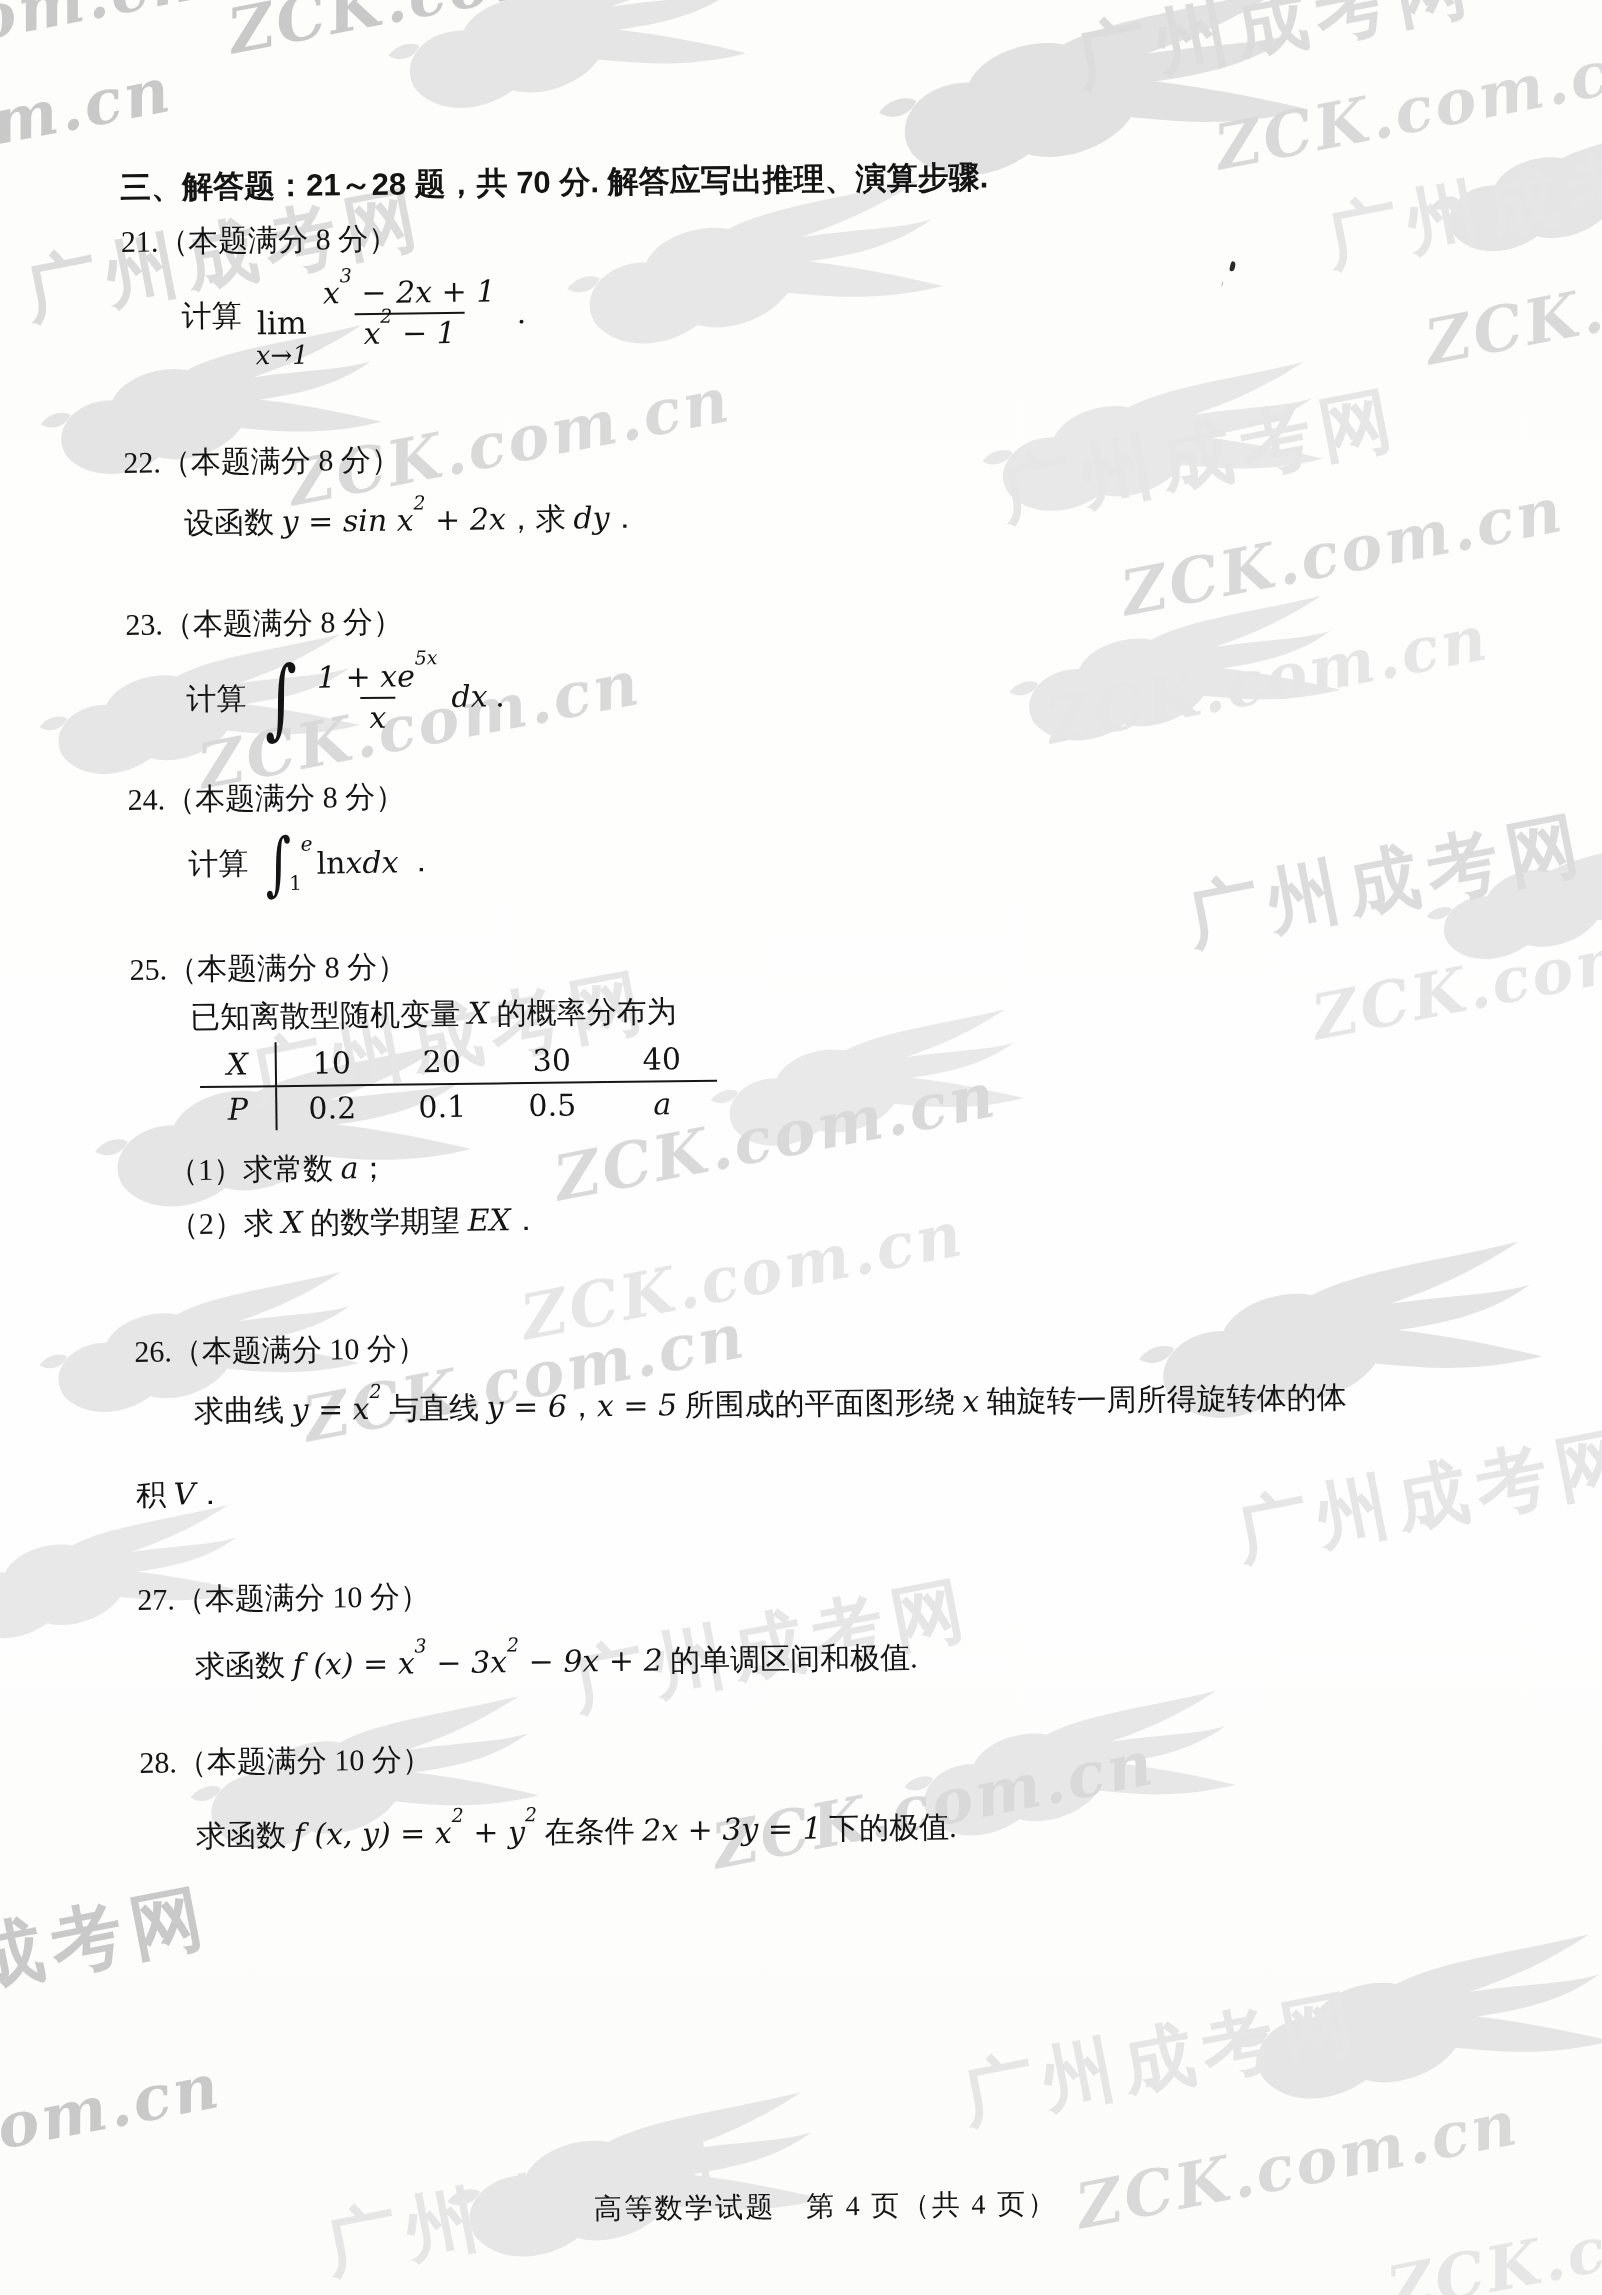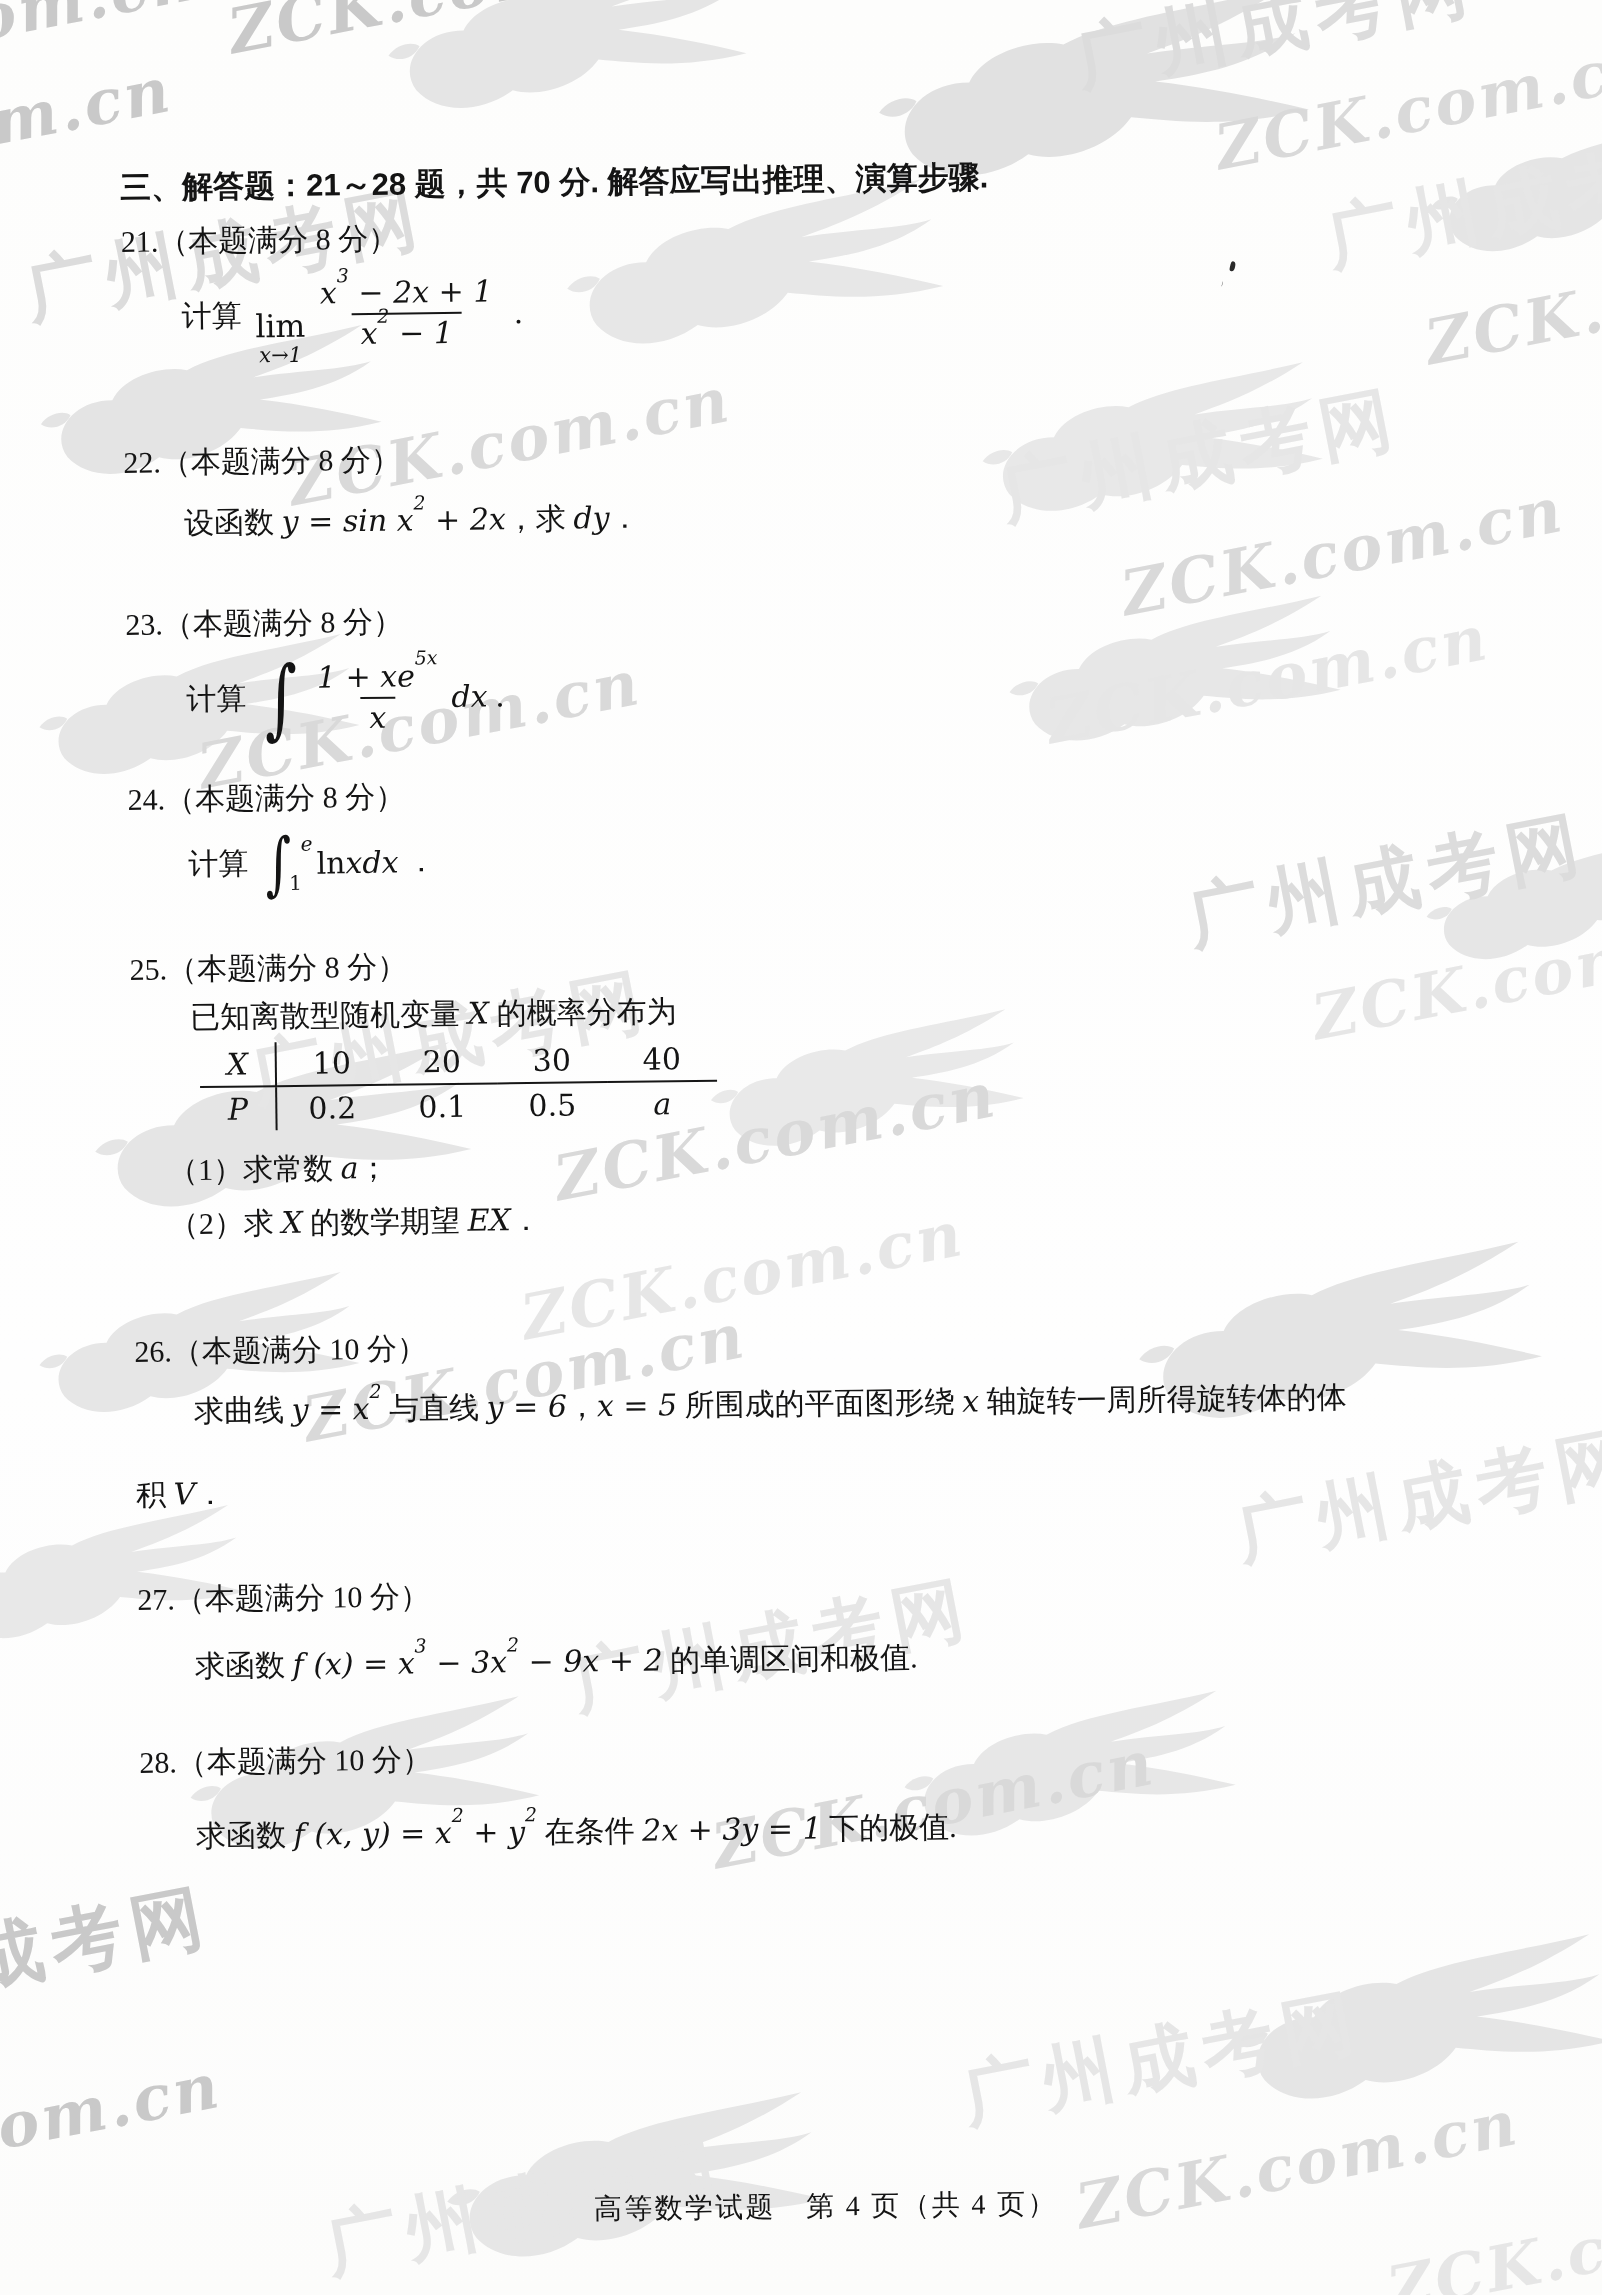"x→1" .lim-sub { font-size: 21px -> 26px }
